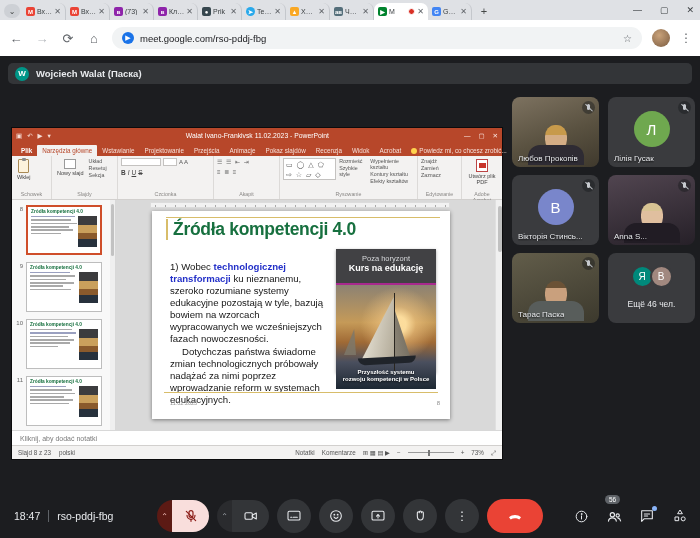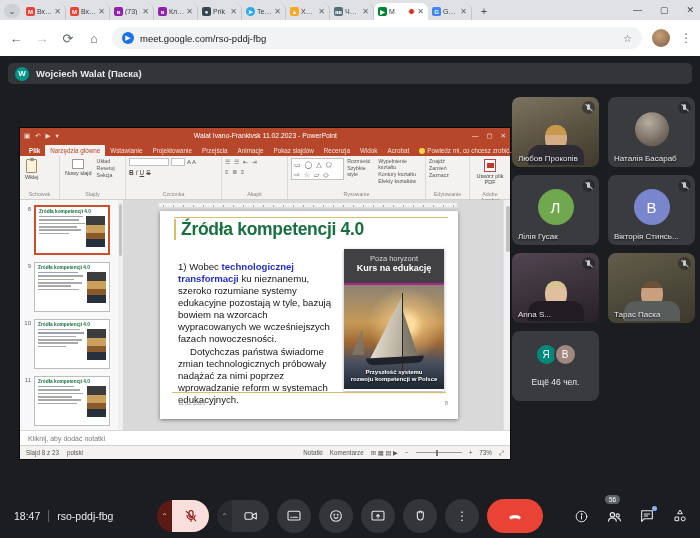"Наталія Басараб" div.tile { html: <div> <span></span> <span></span> <span>Наталія Басараб</span> </div> -> none }
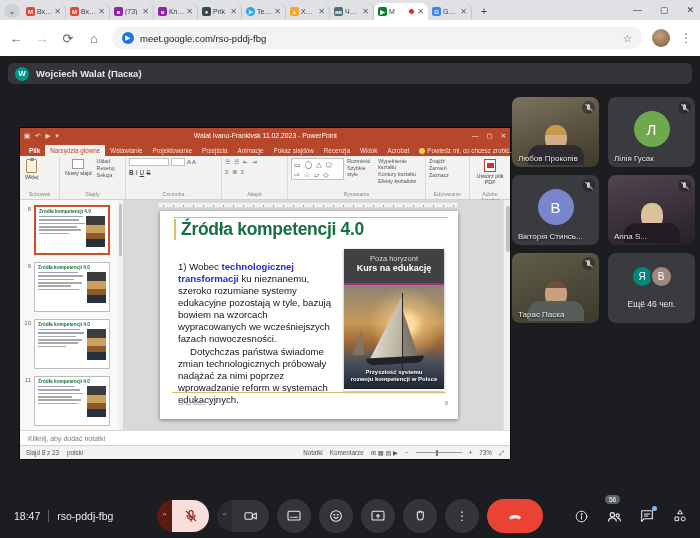"Źródła kompetencji 4.0" .ppt { left: 20px -> 12px }
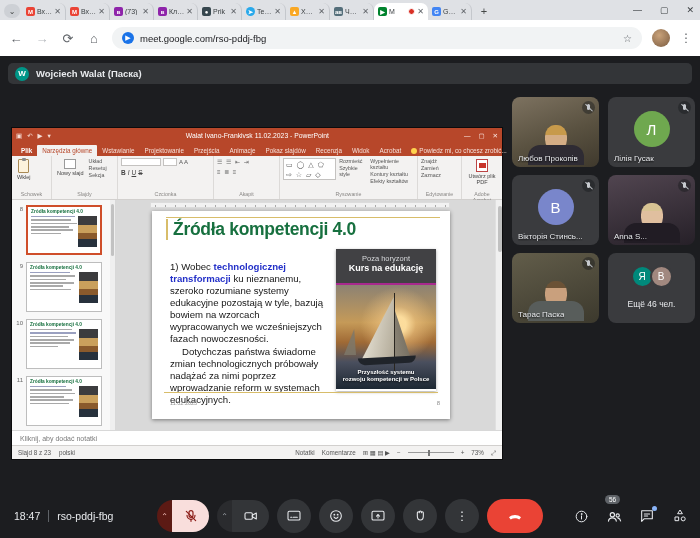"Poza horyzont" .book { height: 142px -> 124px }
